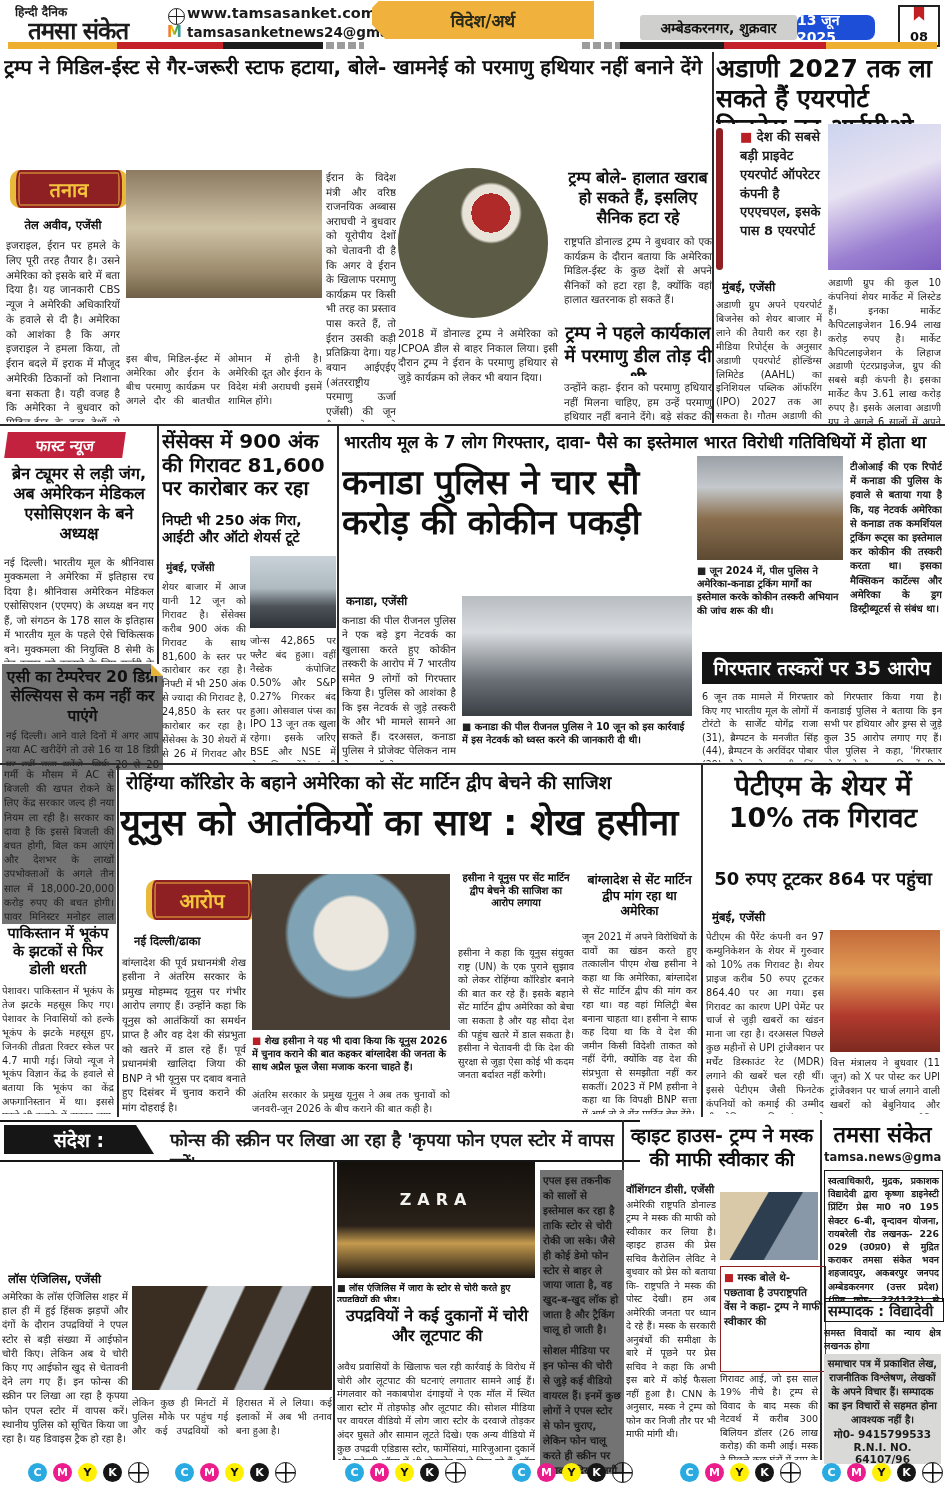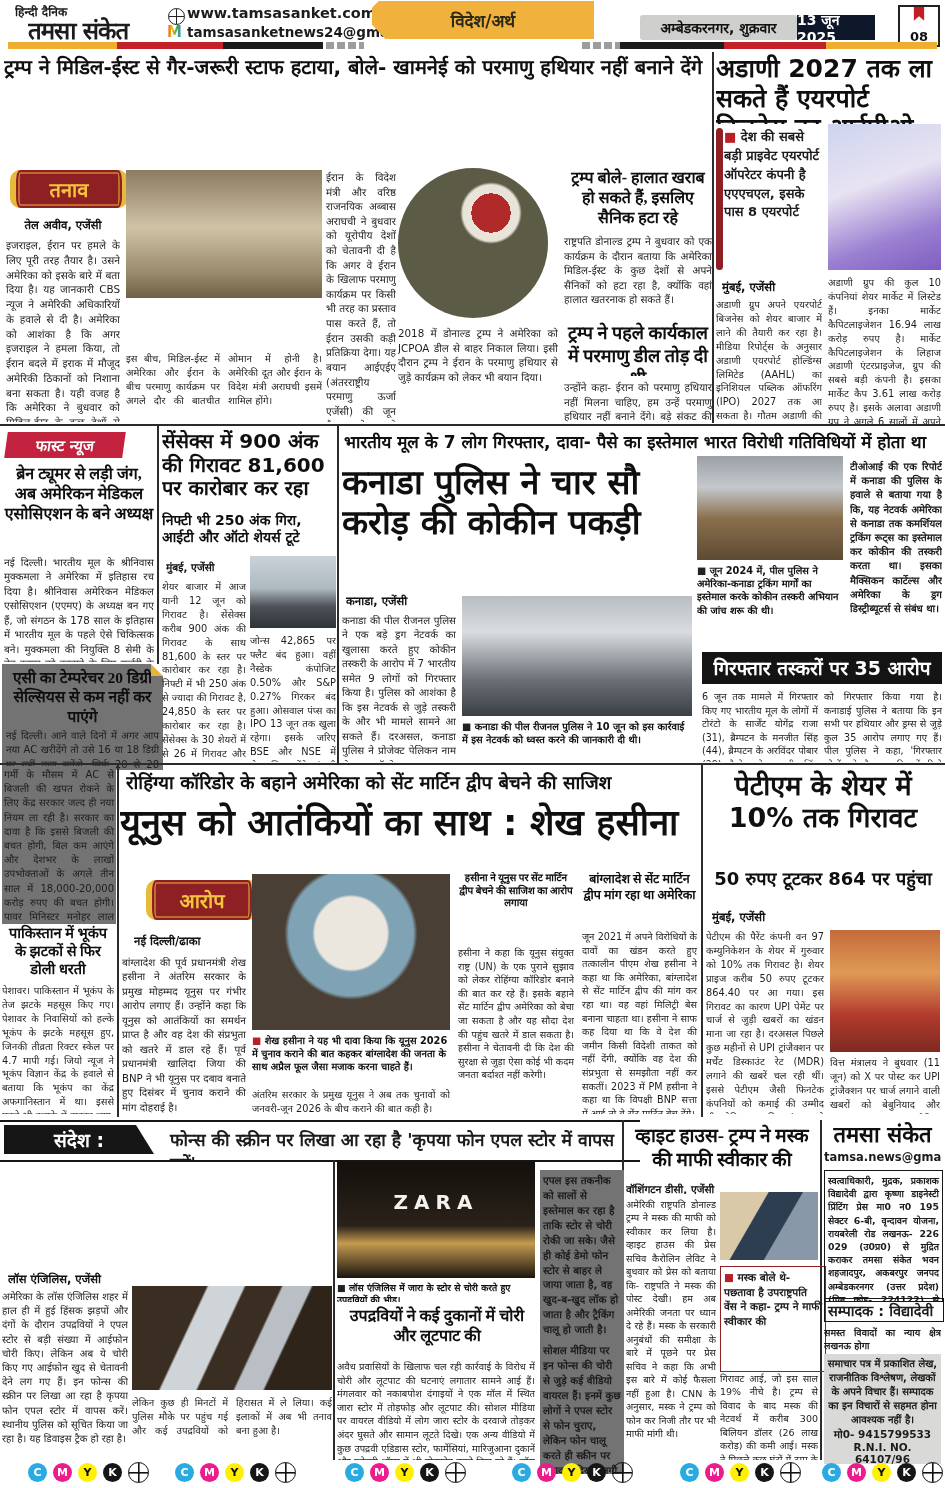"13 जून 2025" .datebar { background: #0f172a -> #1d4ed8; border-radius: none -> 8px }
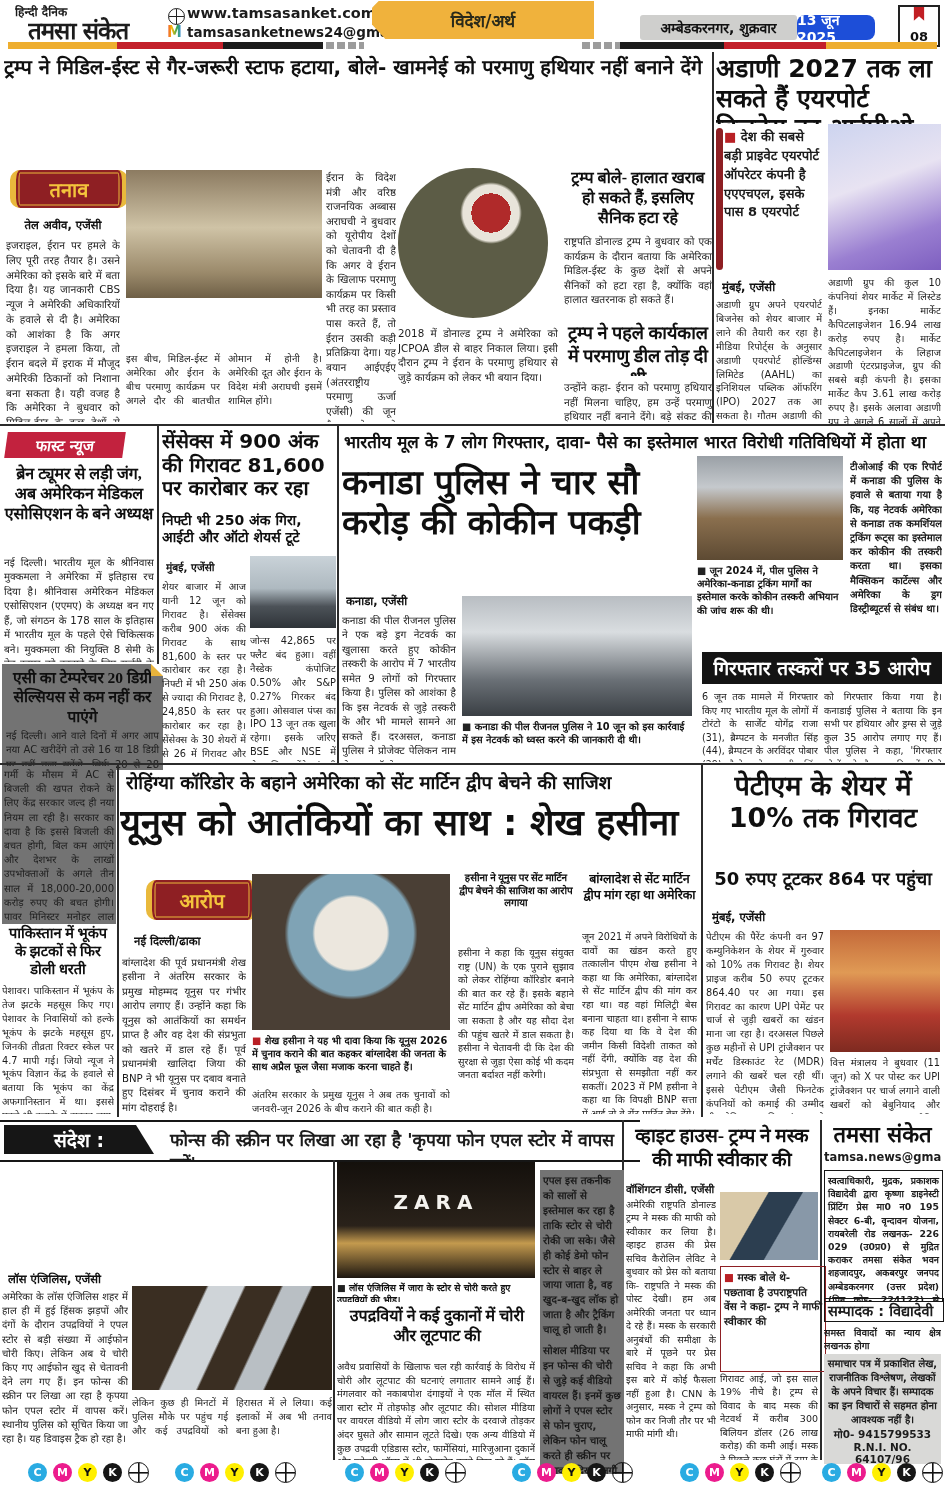"देश की सबसे बड़ी प्राइवेट" div.redsq { margin-left: 8px -> 24px }
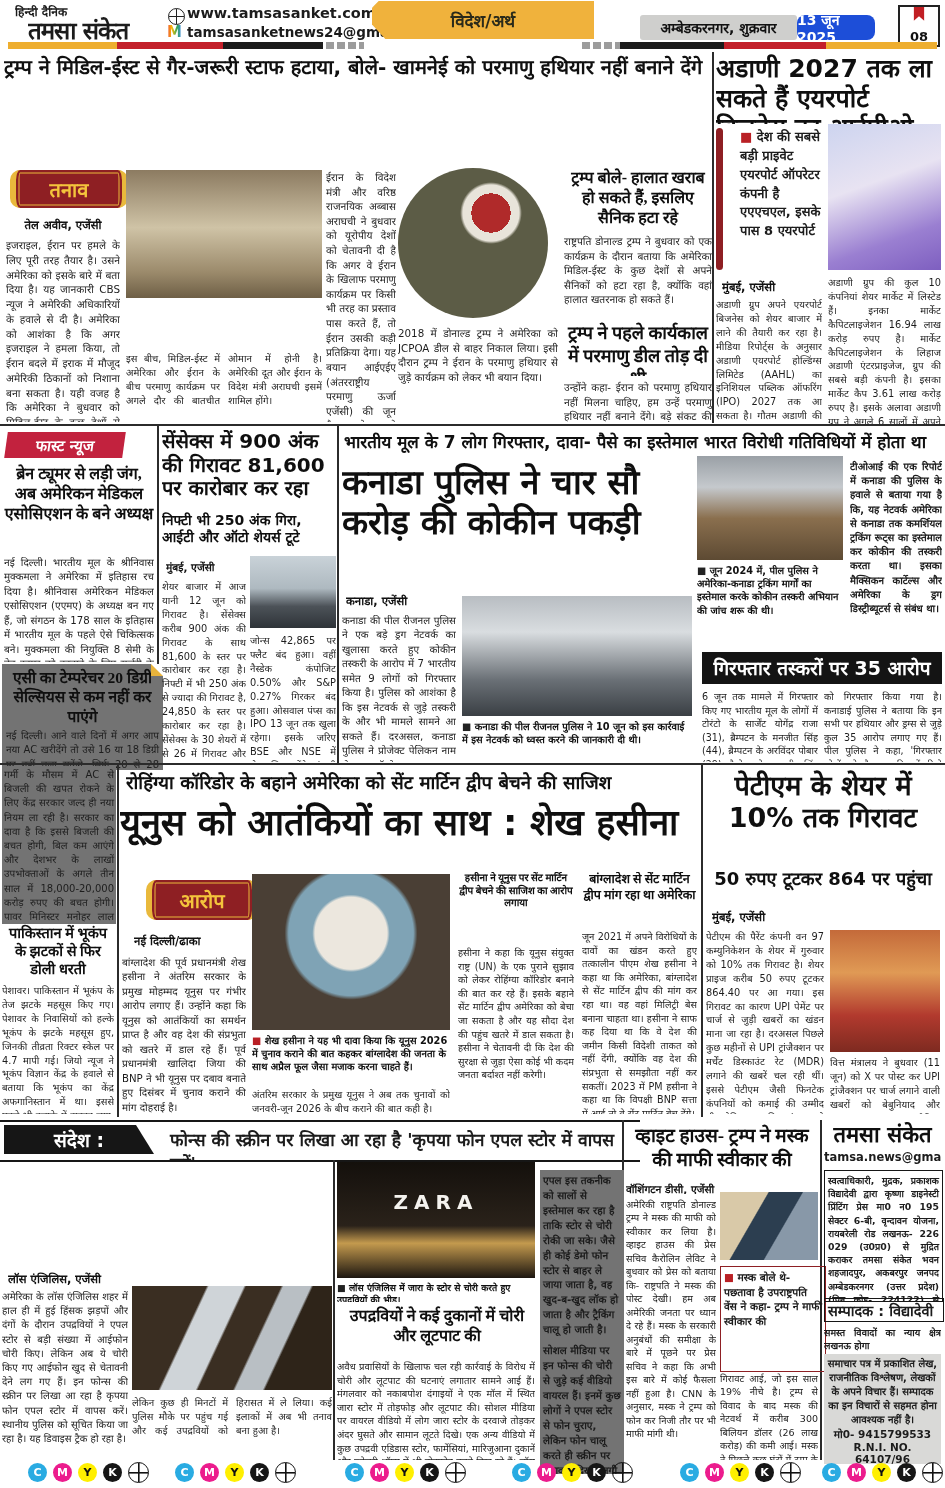"ट्रम्प बोले- हालात खराब हो" .subhead-box { font-family: Liberation Serif, serif -> none }
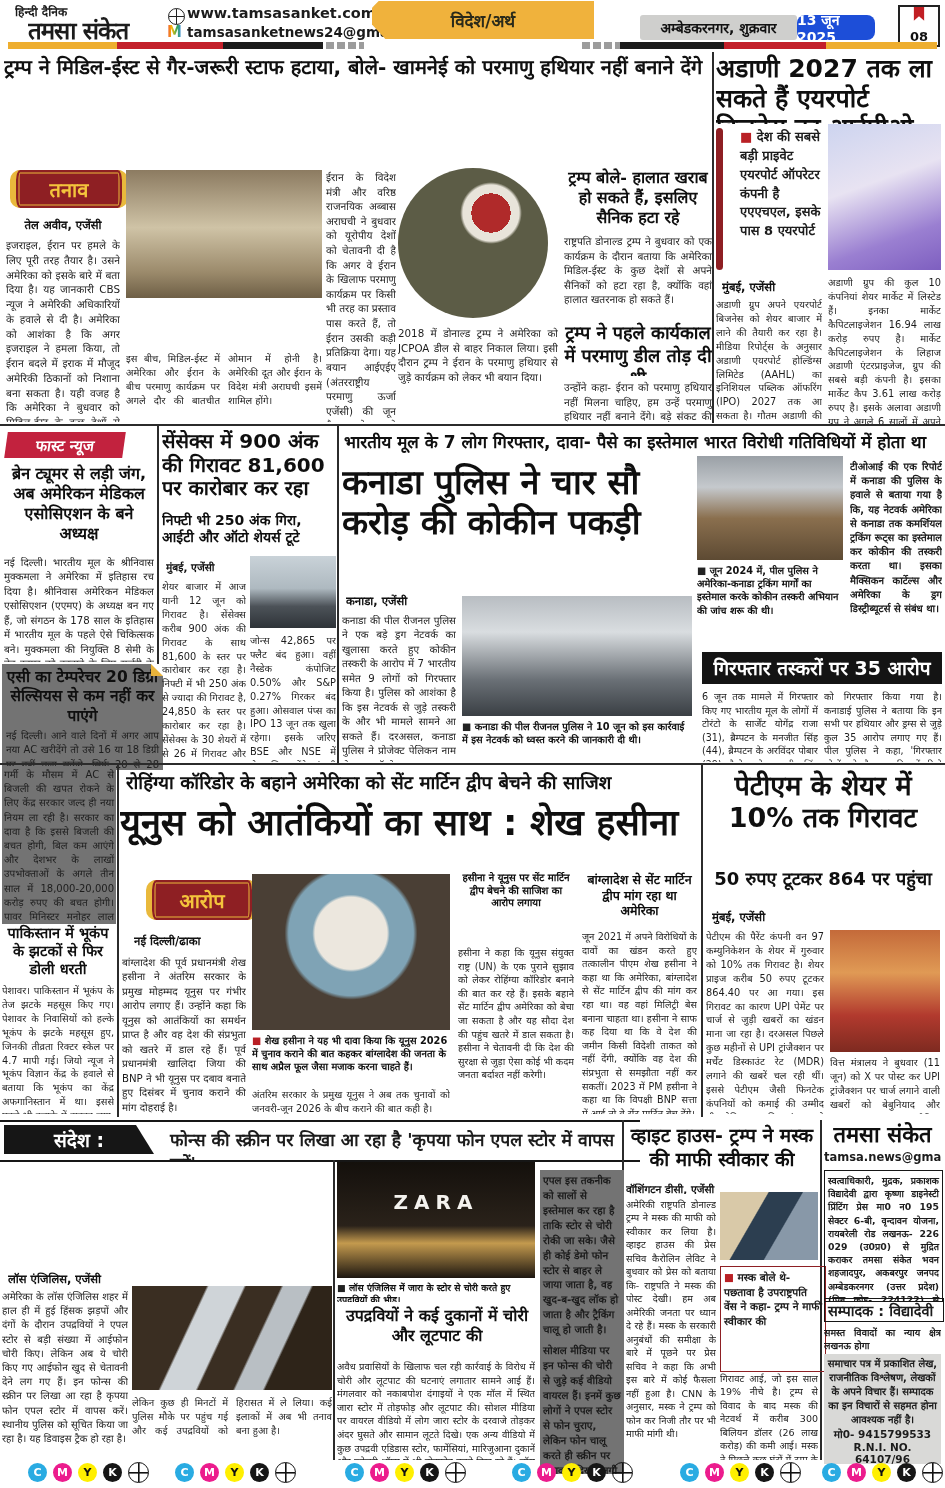"ZARA" span { font-size: 20px -> 16px }
